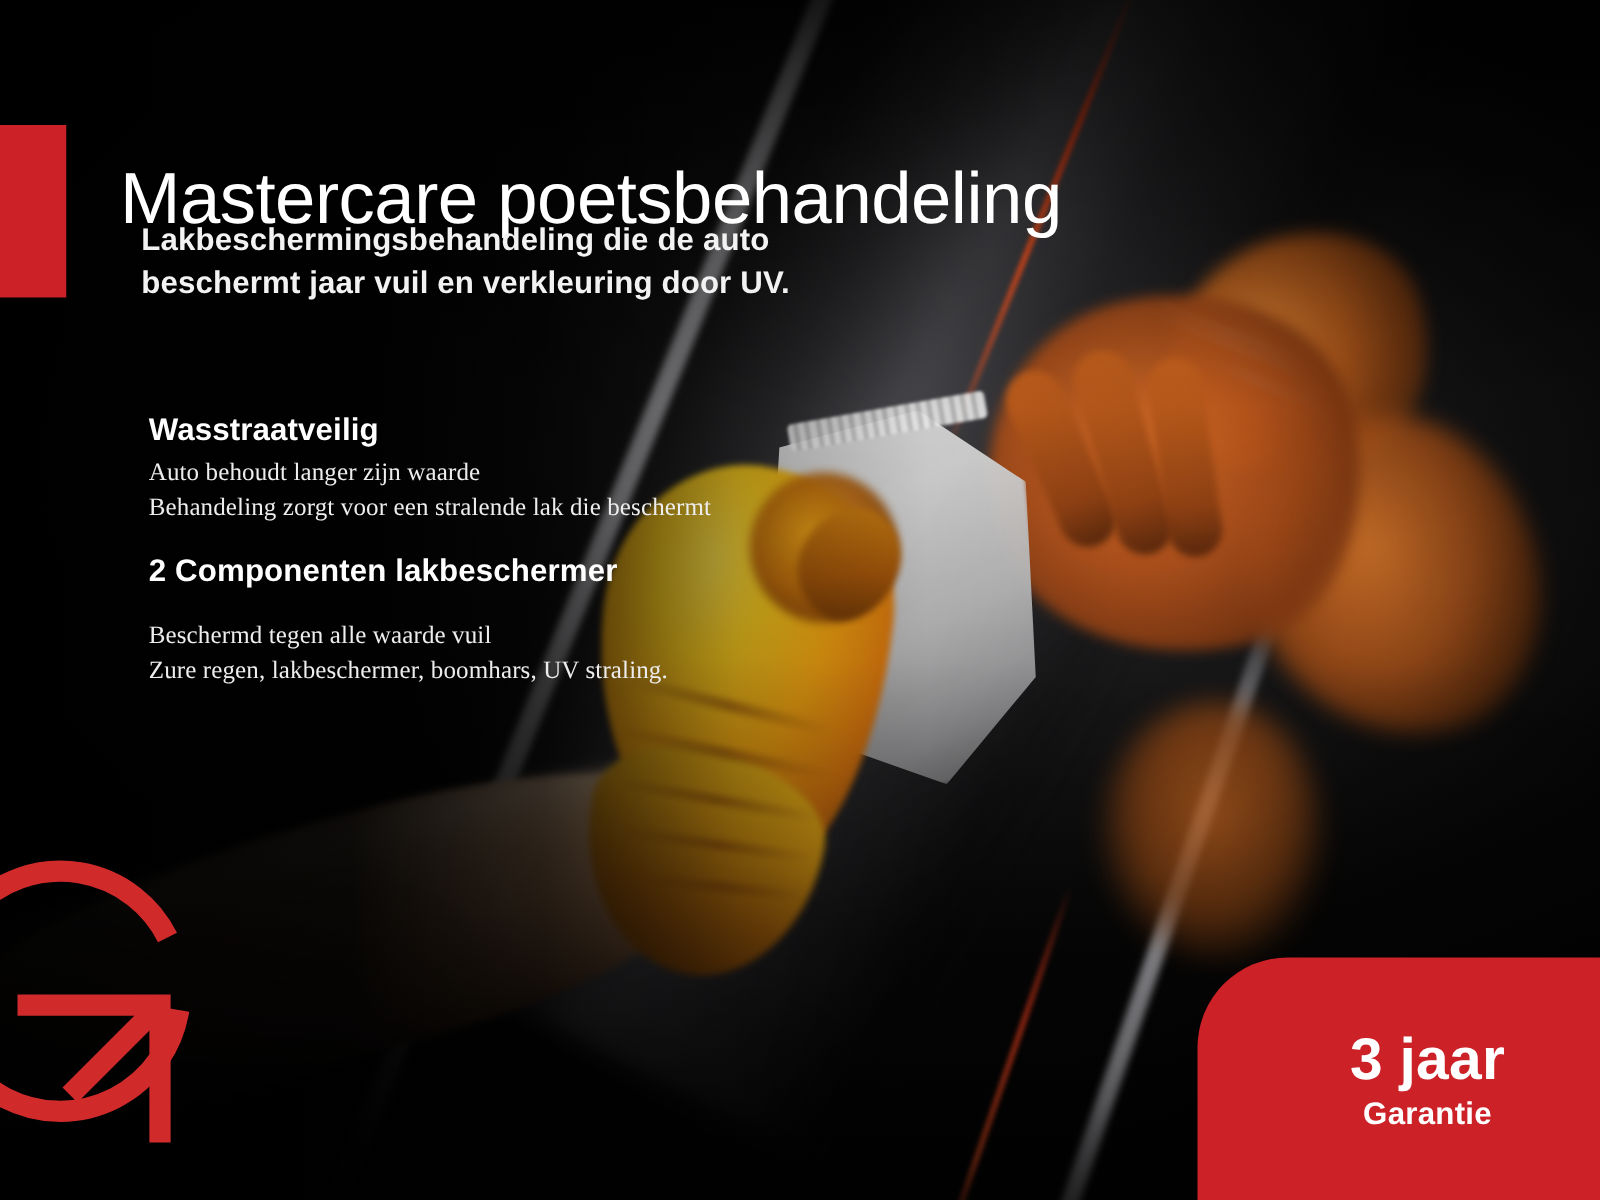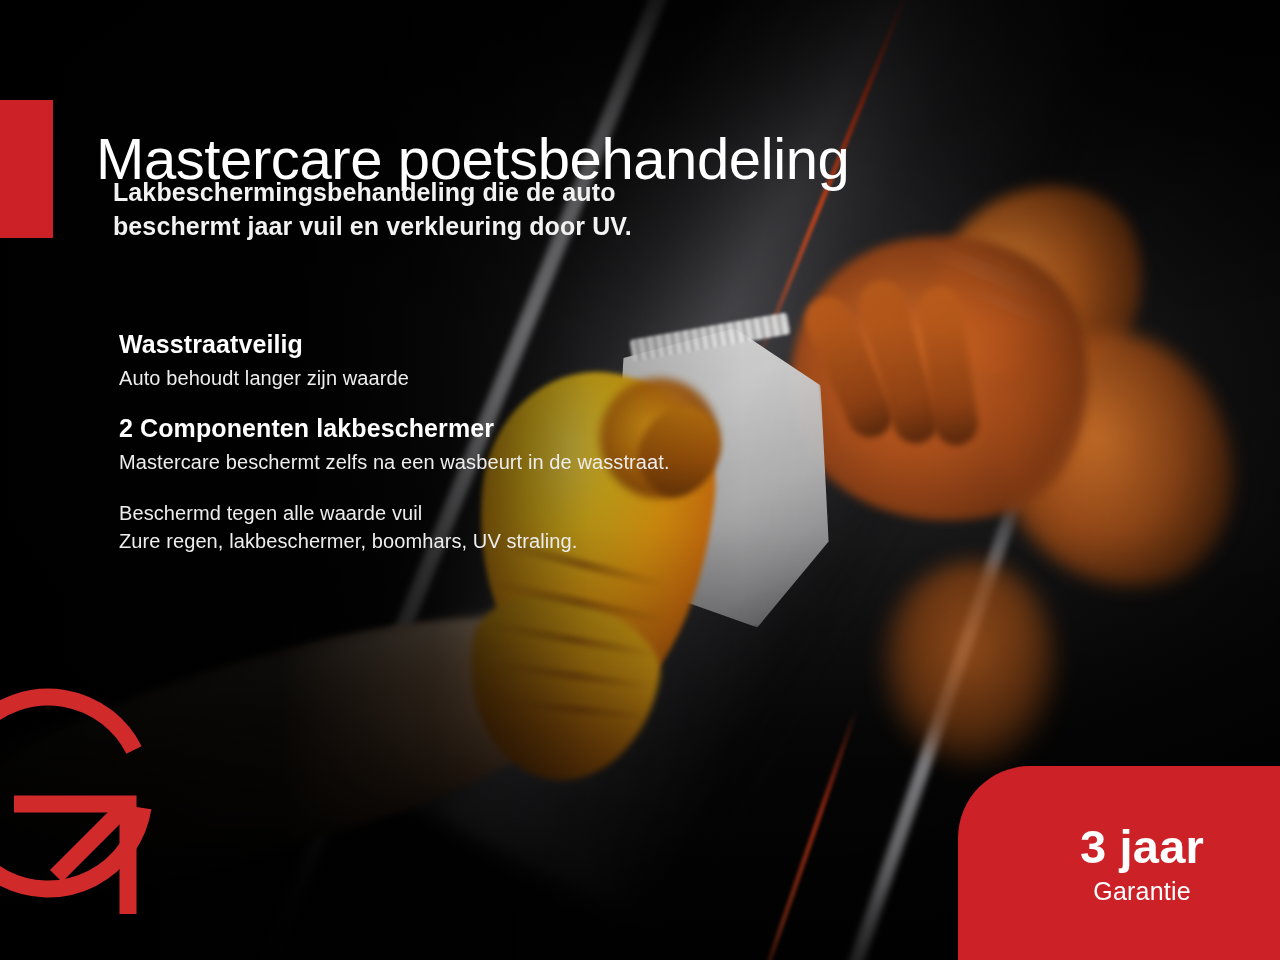"Auto behoudt langer zijn waarde" .feature-line { font-family: none -> Liberation Serif, serif }
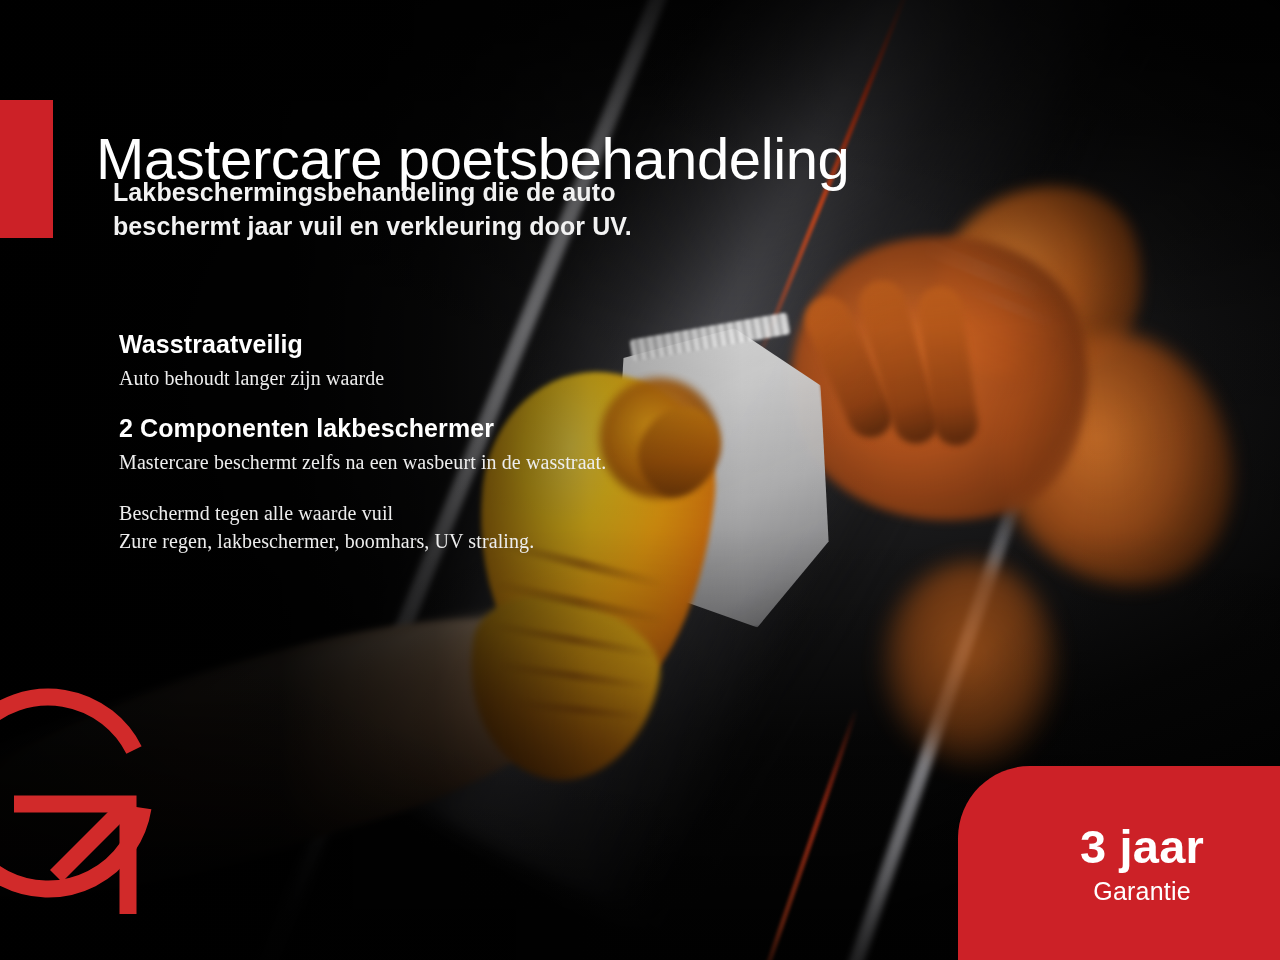"Behandeling zorgt voor een stralende" div.feature-line { html: none -> <div>Behandeling zorgt voor een stralende lak die beschermt</div> }
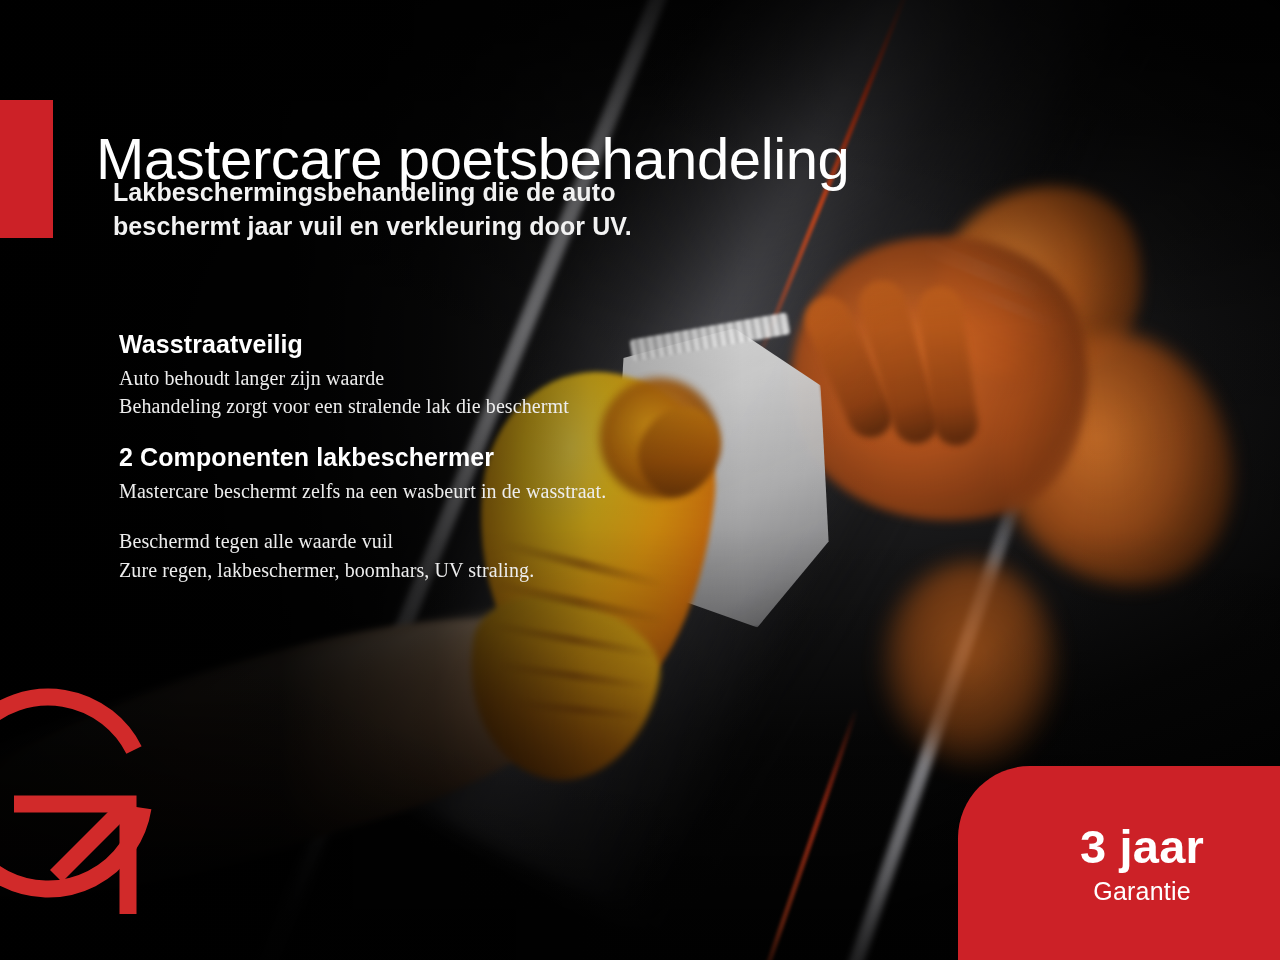"Mastercare beschermt zelfs na een" div.feature-line { html: <div>Mastercare beschermt zelfs na een wasbeurt in de wasstraat.</div> -> none }
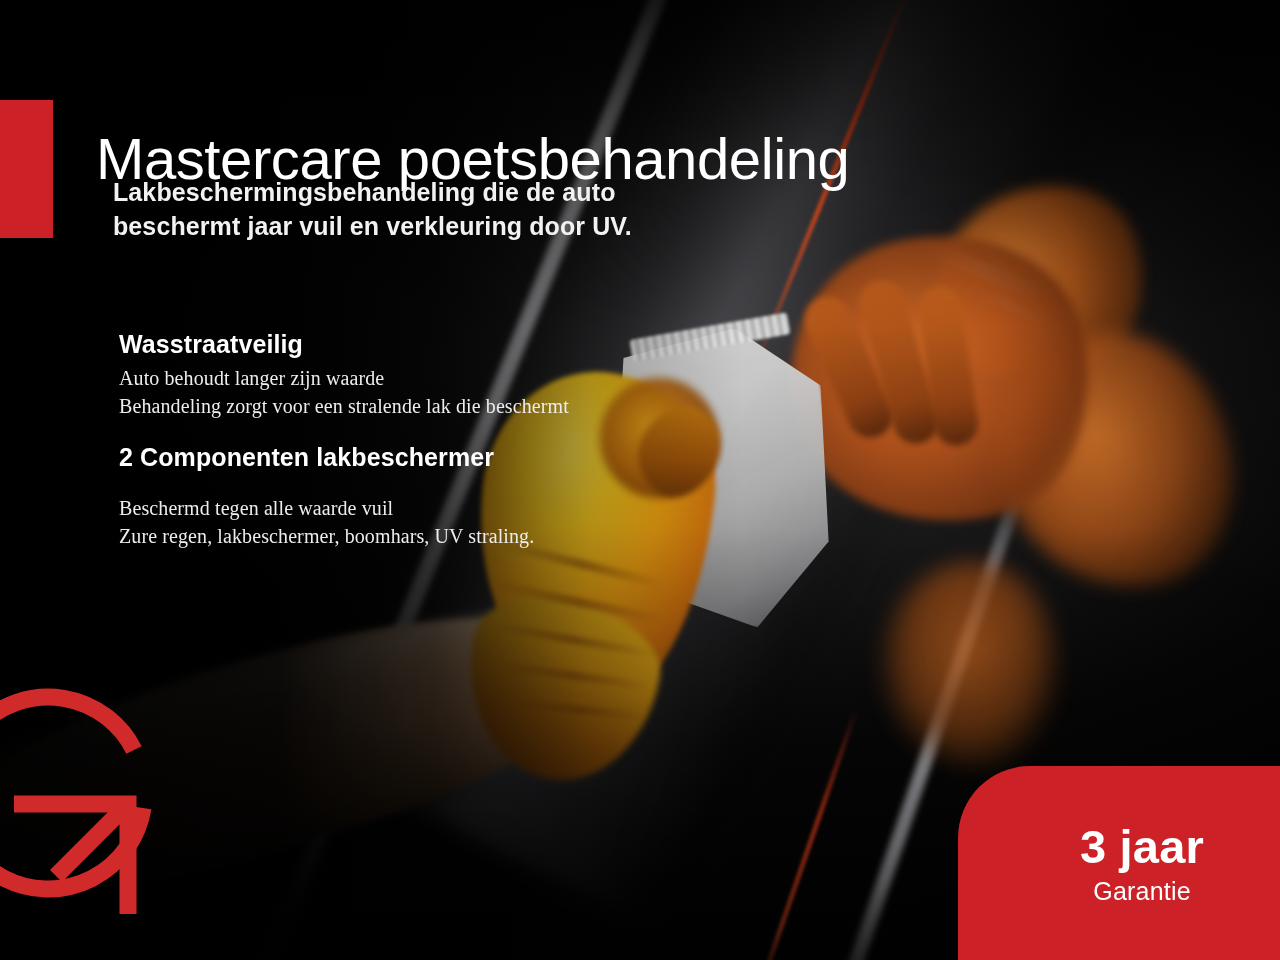"Garantie" .badge-sub { font-weight: 400 -> 700 }
